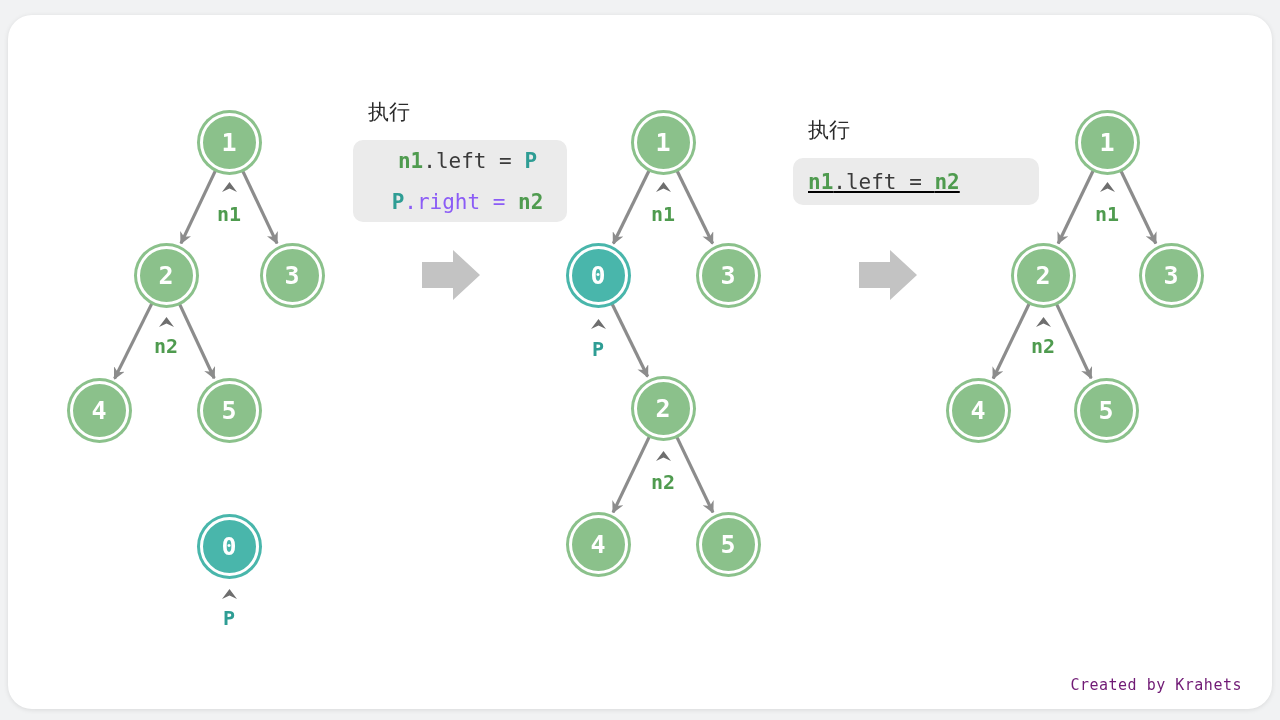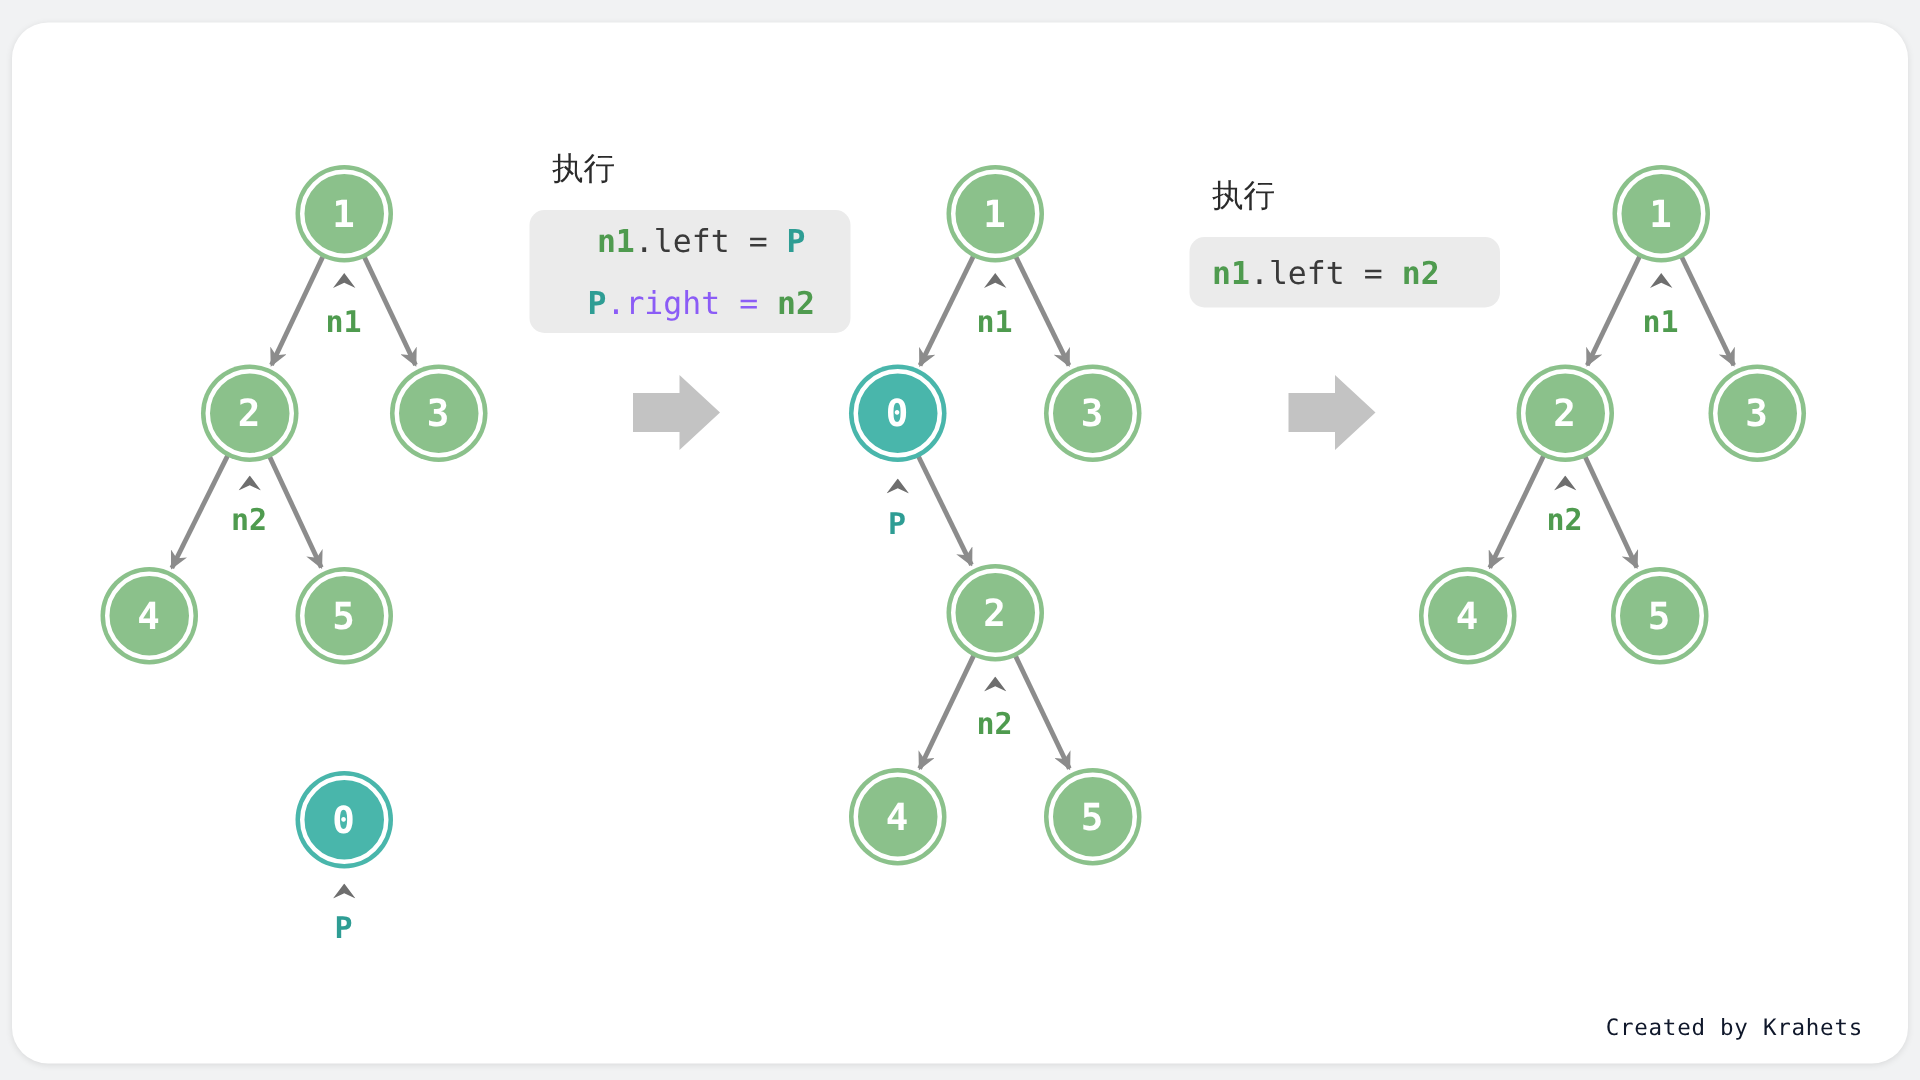"n1.left = n2" div.code-box { text-decoration: none -> underline; width: 207px -> 246px }
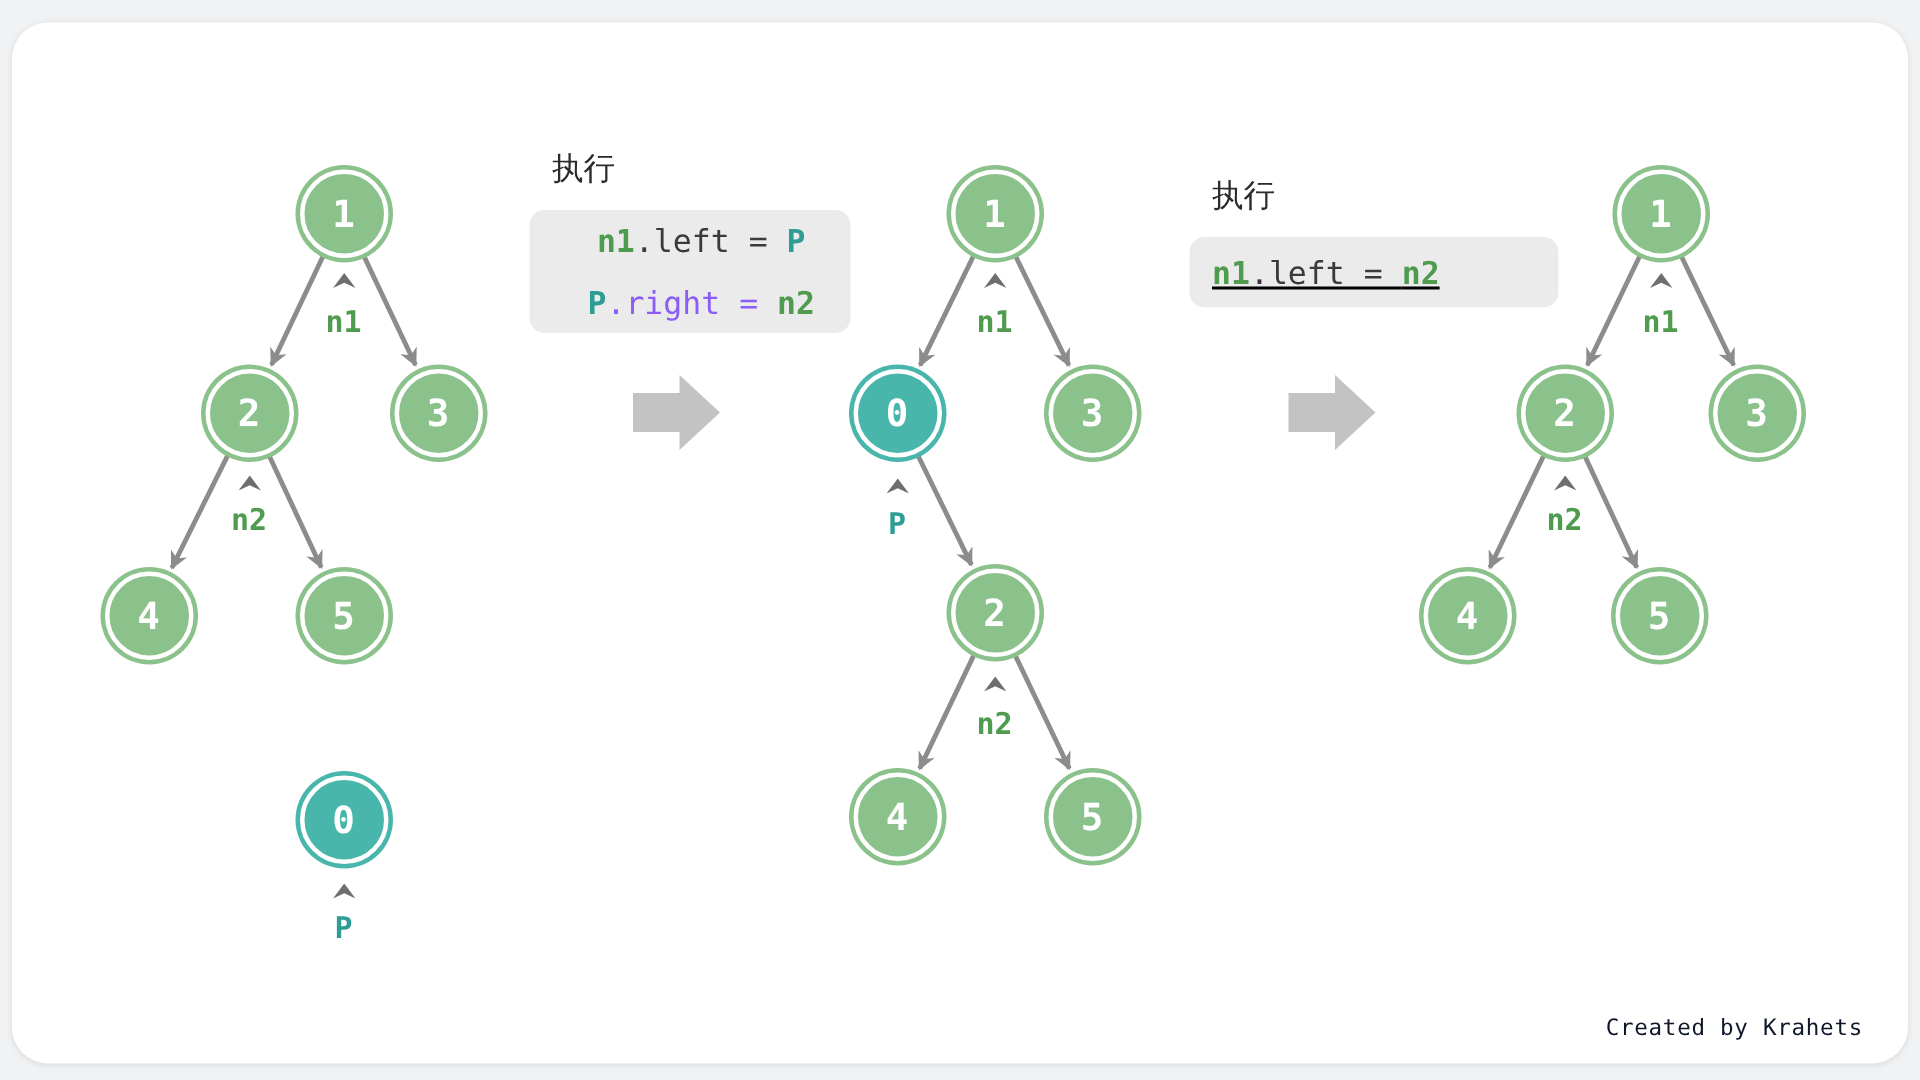"Created by Krahets" div.watermark { color: #0f172a -> #701a75 }
